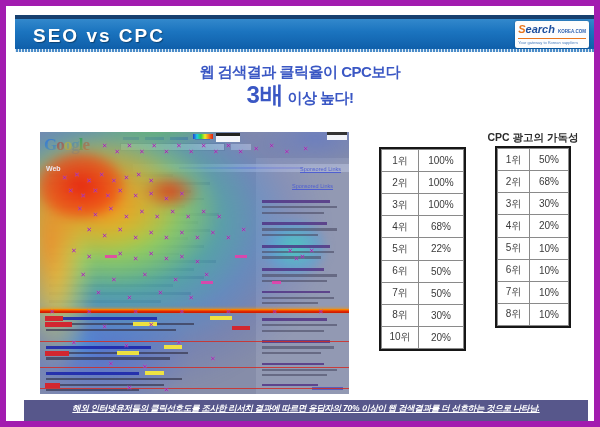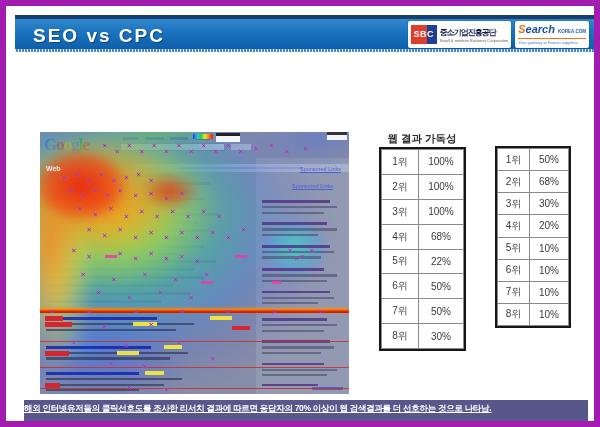"SBC" div.logo-box { html: <div> <div>SBC</div> <div> <div>중소기업진흥공단</div> <div>Small &amp; medium Business Corporation</div> </div> </div> -> none }
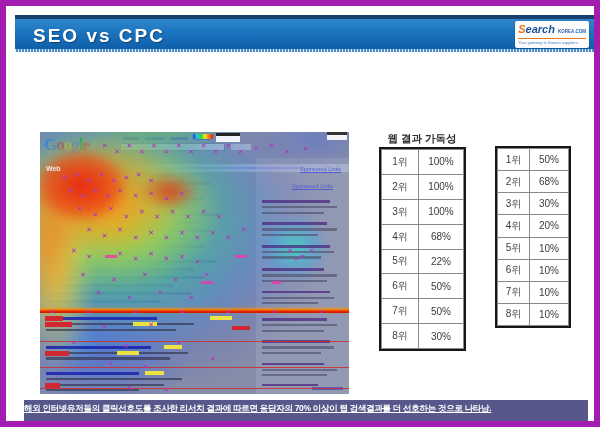"웹 검색결과 클릭율이 CPC보다" div.headline { html: none -> <div> <div>웹 검색결과 클릭율이 CPC보다</div> <div><span>3배</span><span> 이상 높다!</span></div> </div> }
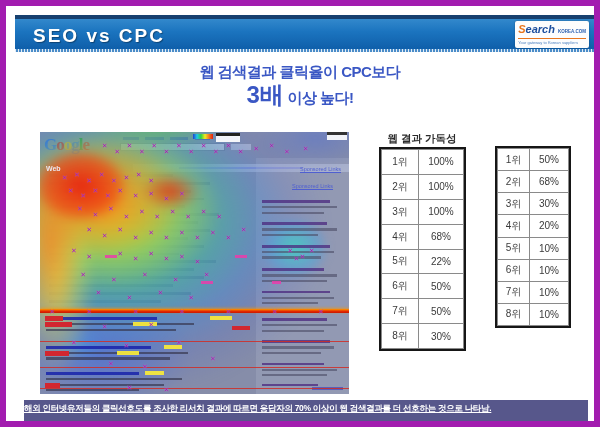"웹 결과 가독성" div.rtable-title { html: <div>웹 결과 가독성</div> -> none }
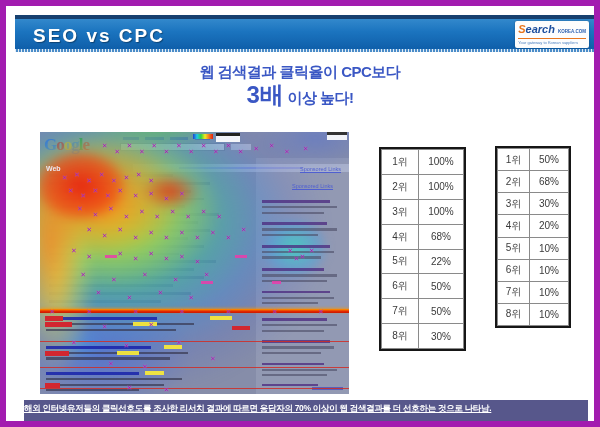"CPC 광고의 가독성" div.rtable-title { html: none -> <div>CPC 광고의 가독성</div> }
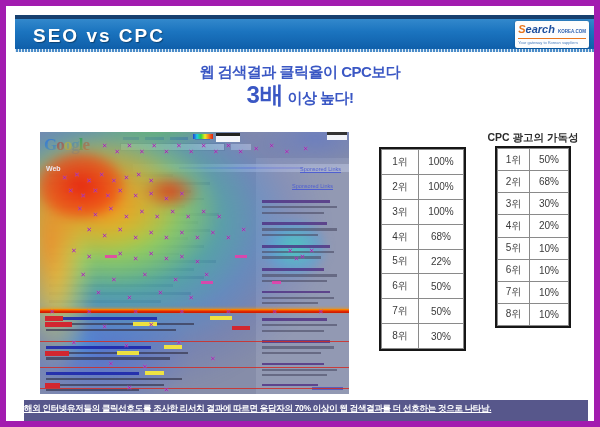"10위" tr { html: none -> <tr> <td>10위</td> <td>20%</td> </tr> }
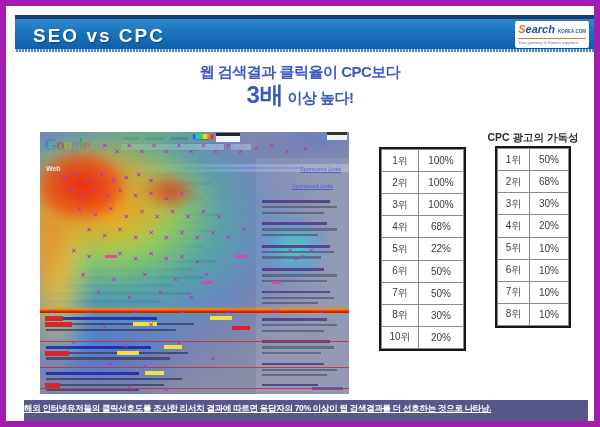"해외 인터넷유저들의 클릭선호도를 조사한 리서치" .footer-text { font-style: none -> italic; text-align: none -> center }
